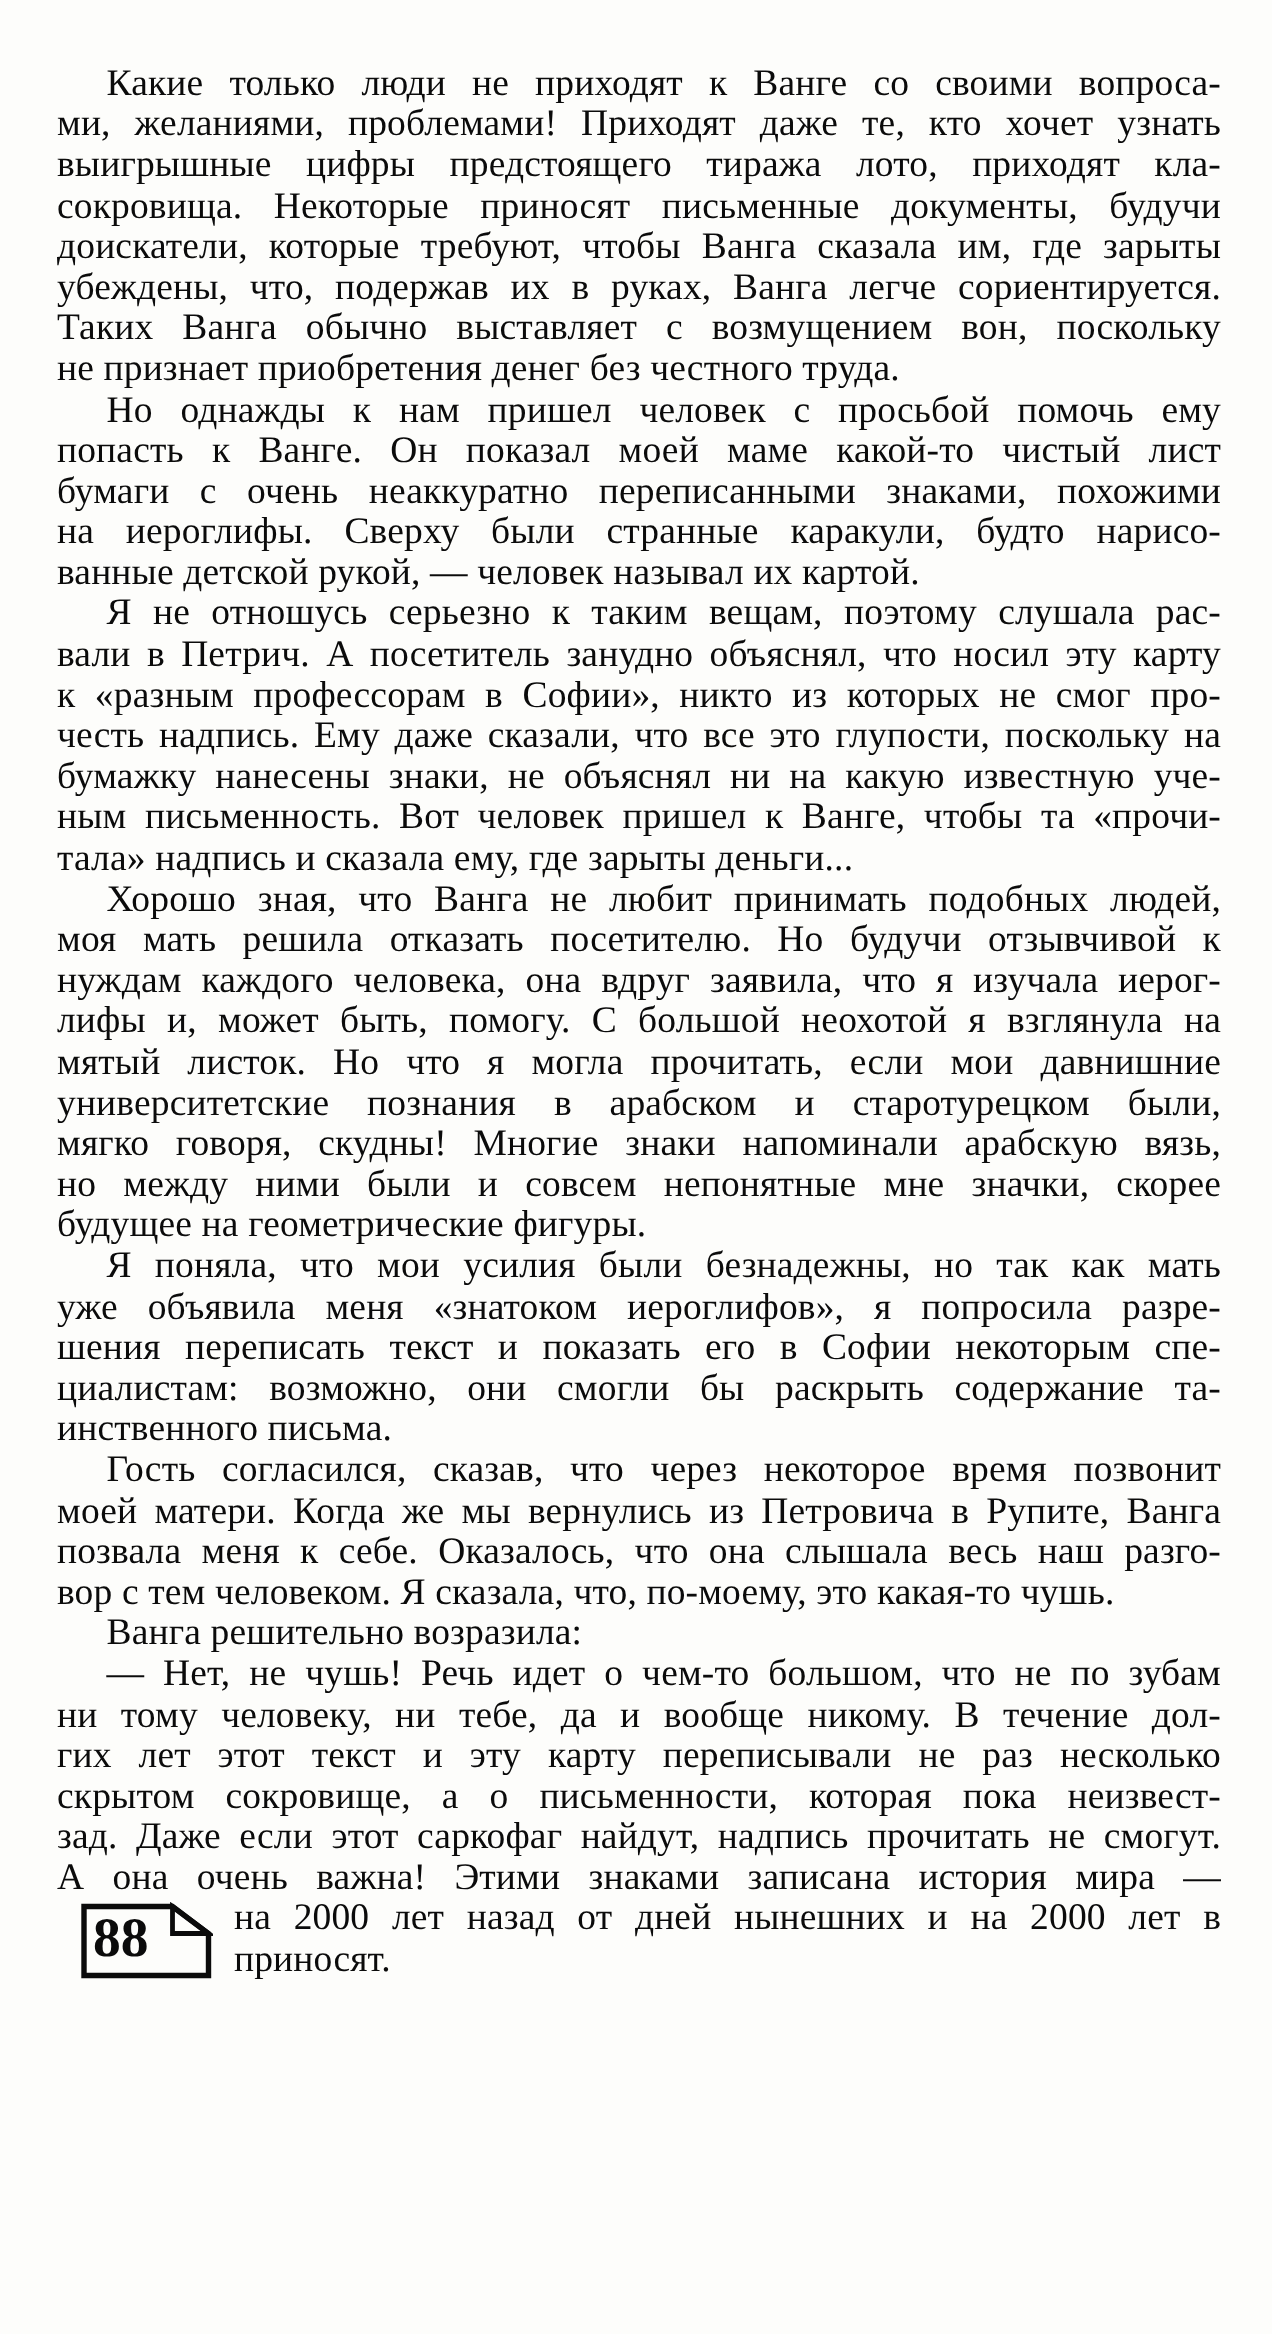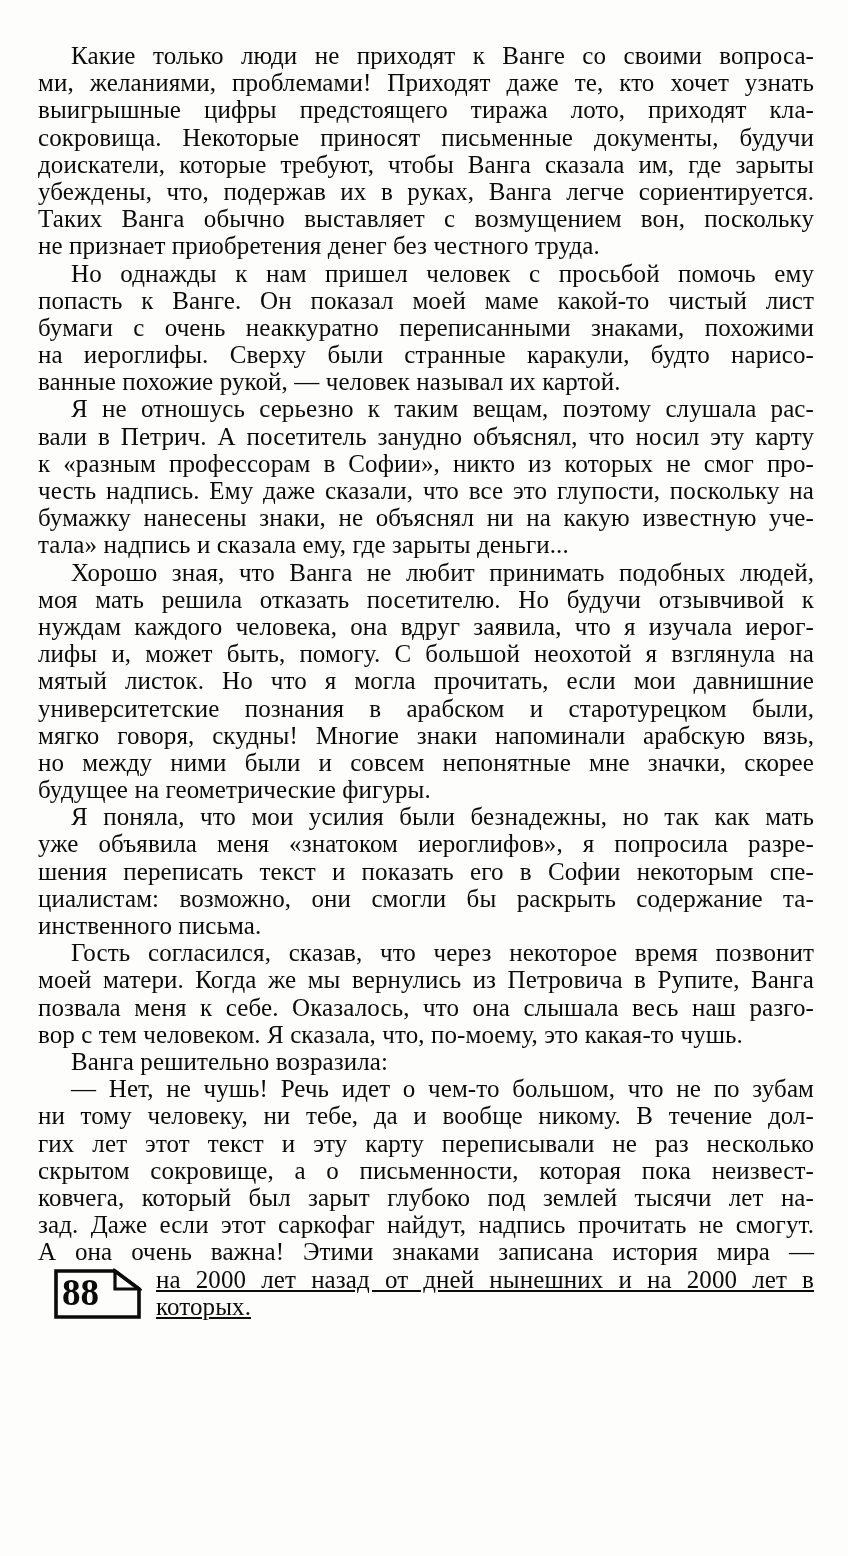"ванные похожие рукой, — человек" div.line { text: похожие -> детской }
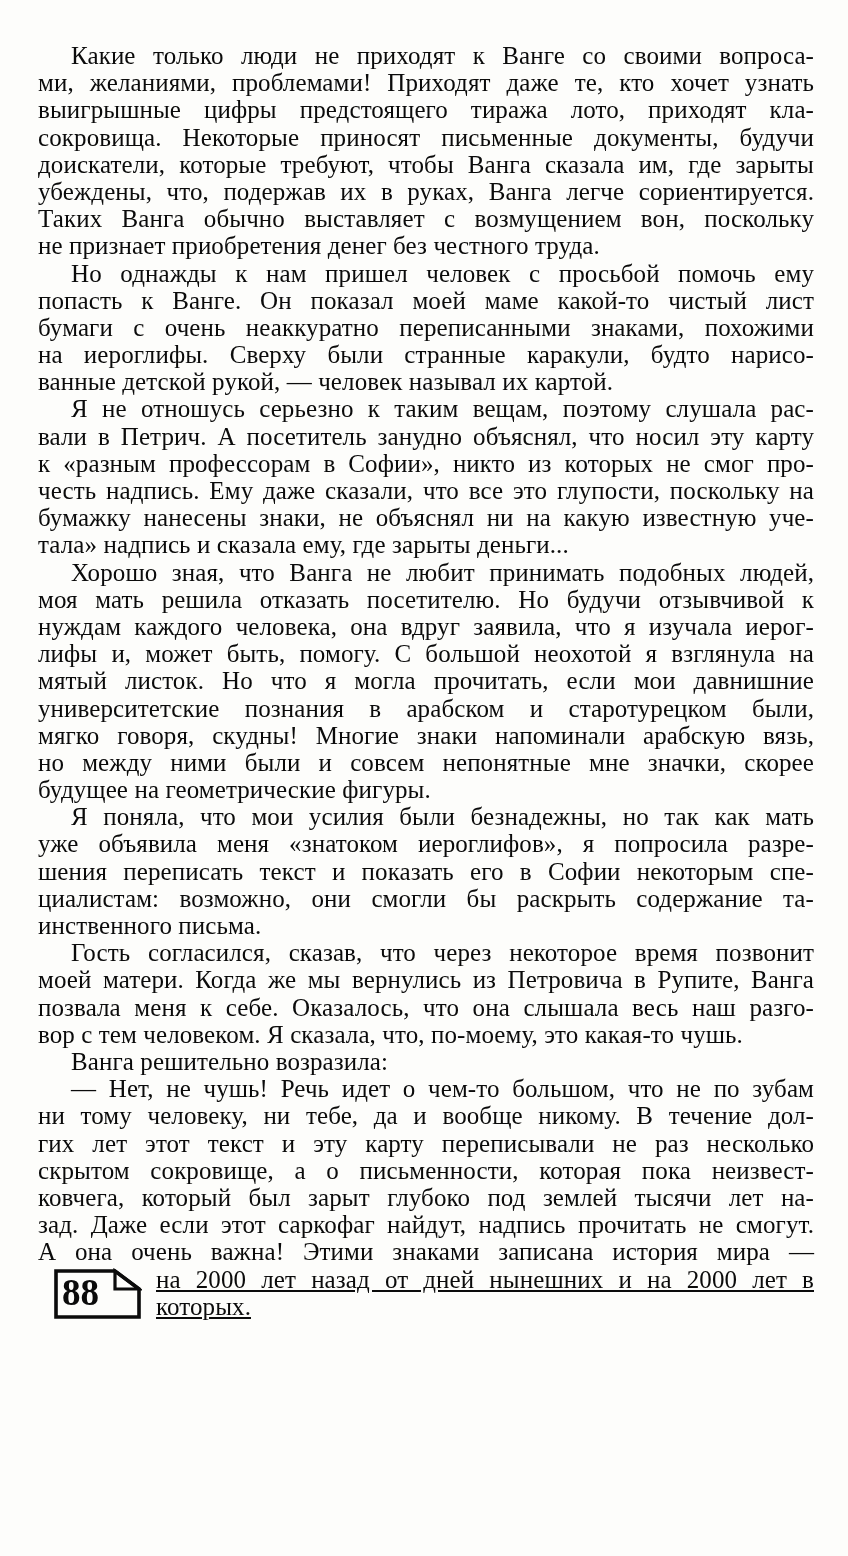"ным письменность. Вот человек пришел" div.line { html: none -> <div>ным письменность. Вот человек пришел к Ванге, чтобы та «прочи-</div> }
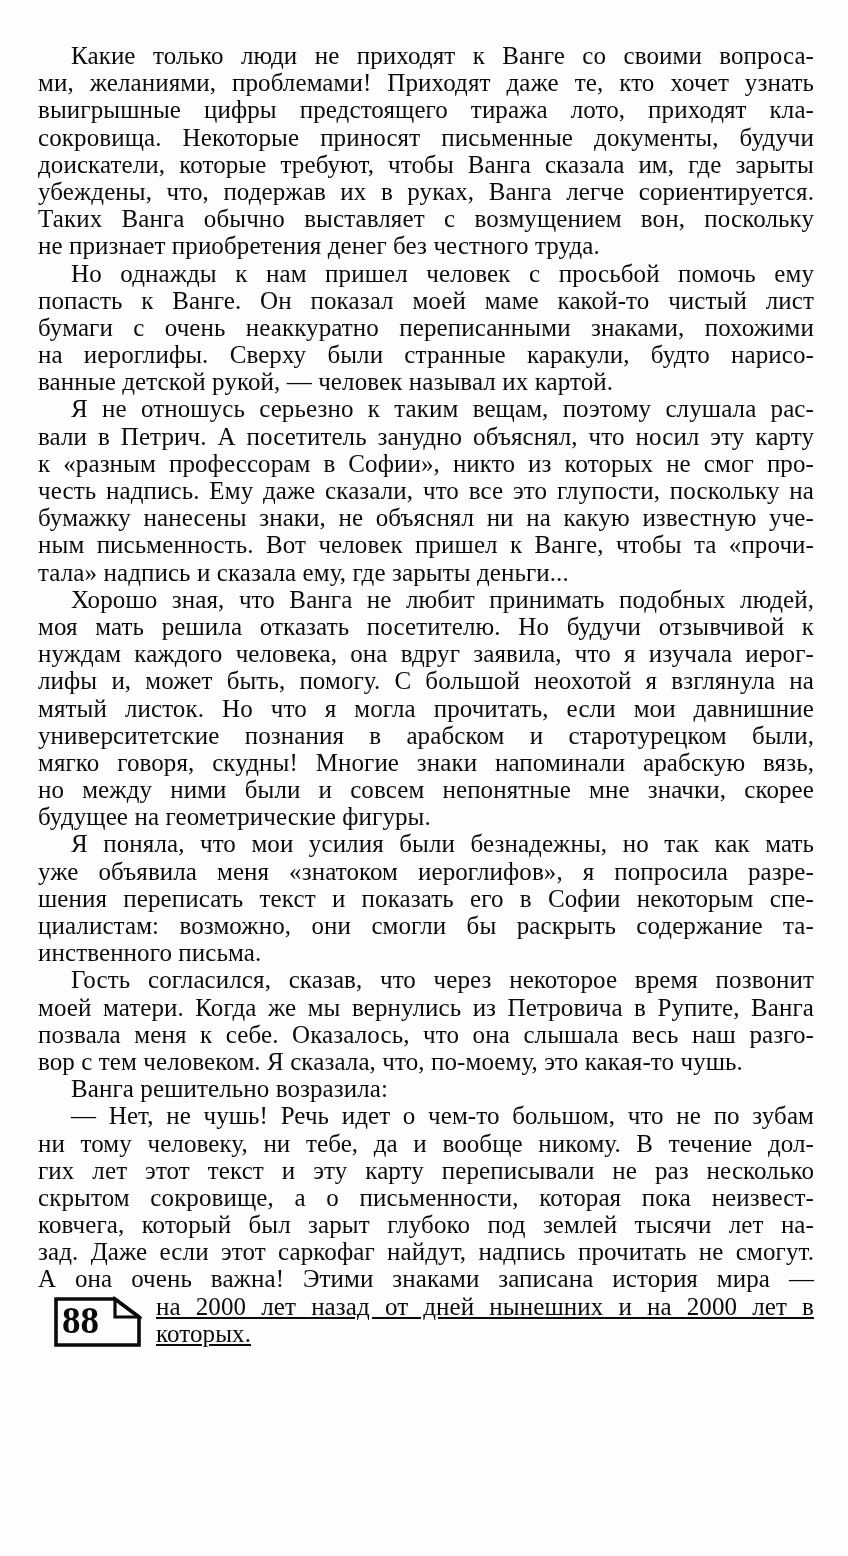"ковчега, который был зарыт глубоко" div.line { html: <div>ковчега, который был зарыт глубоко под землей тысячи лет на-</div> -> none }
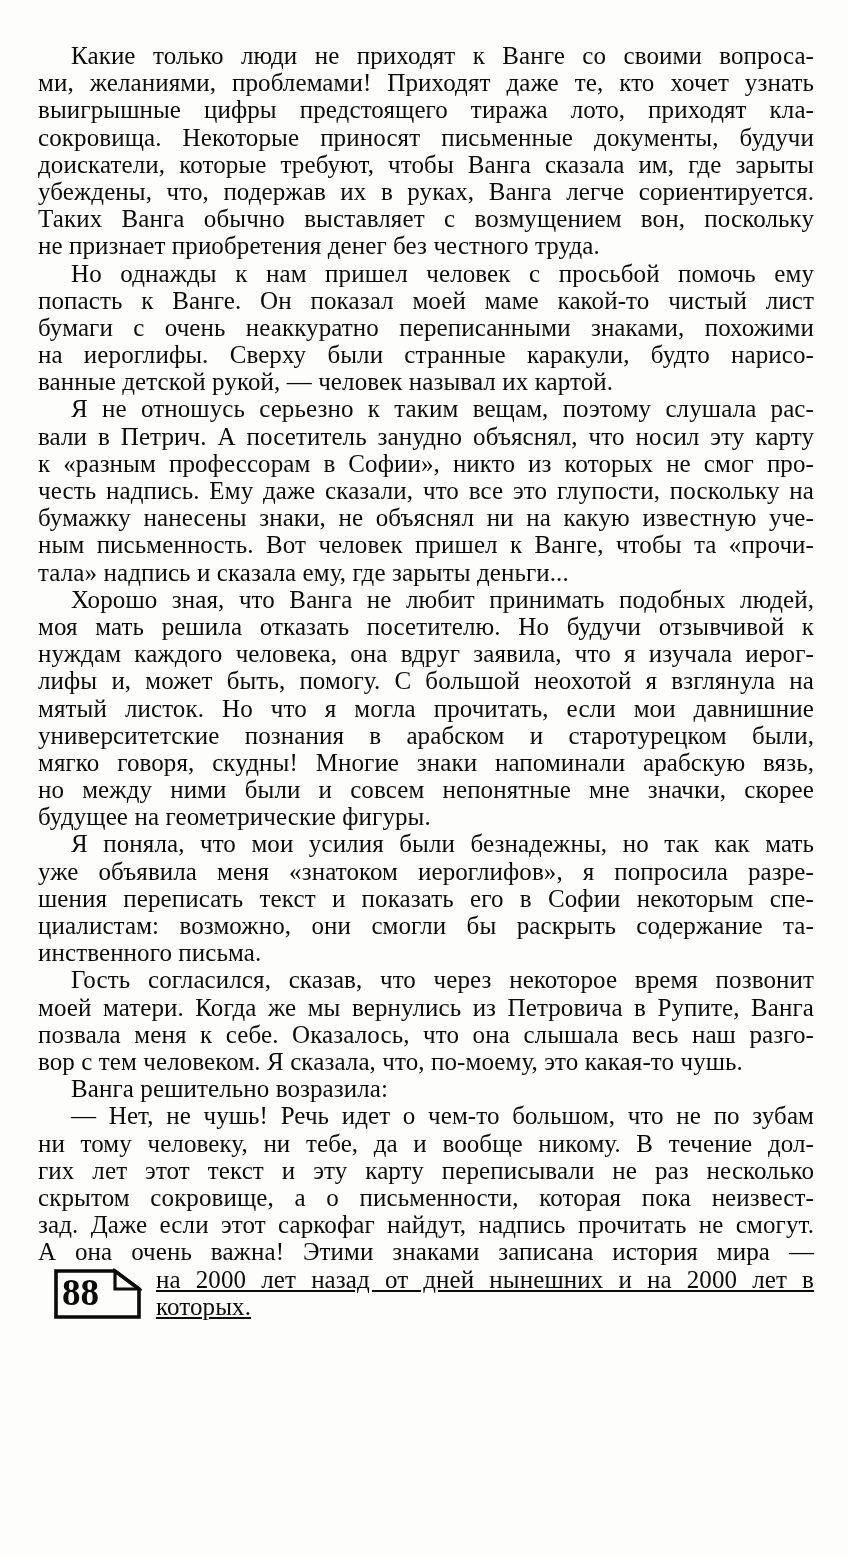"88" .footer-row { align-items: center -> flex-start; text-decoration: underline -> none }
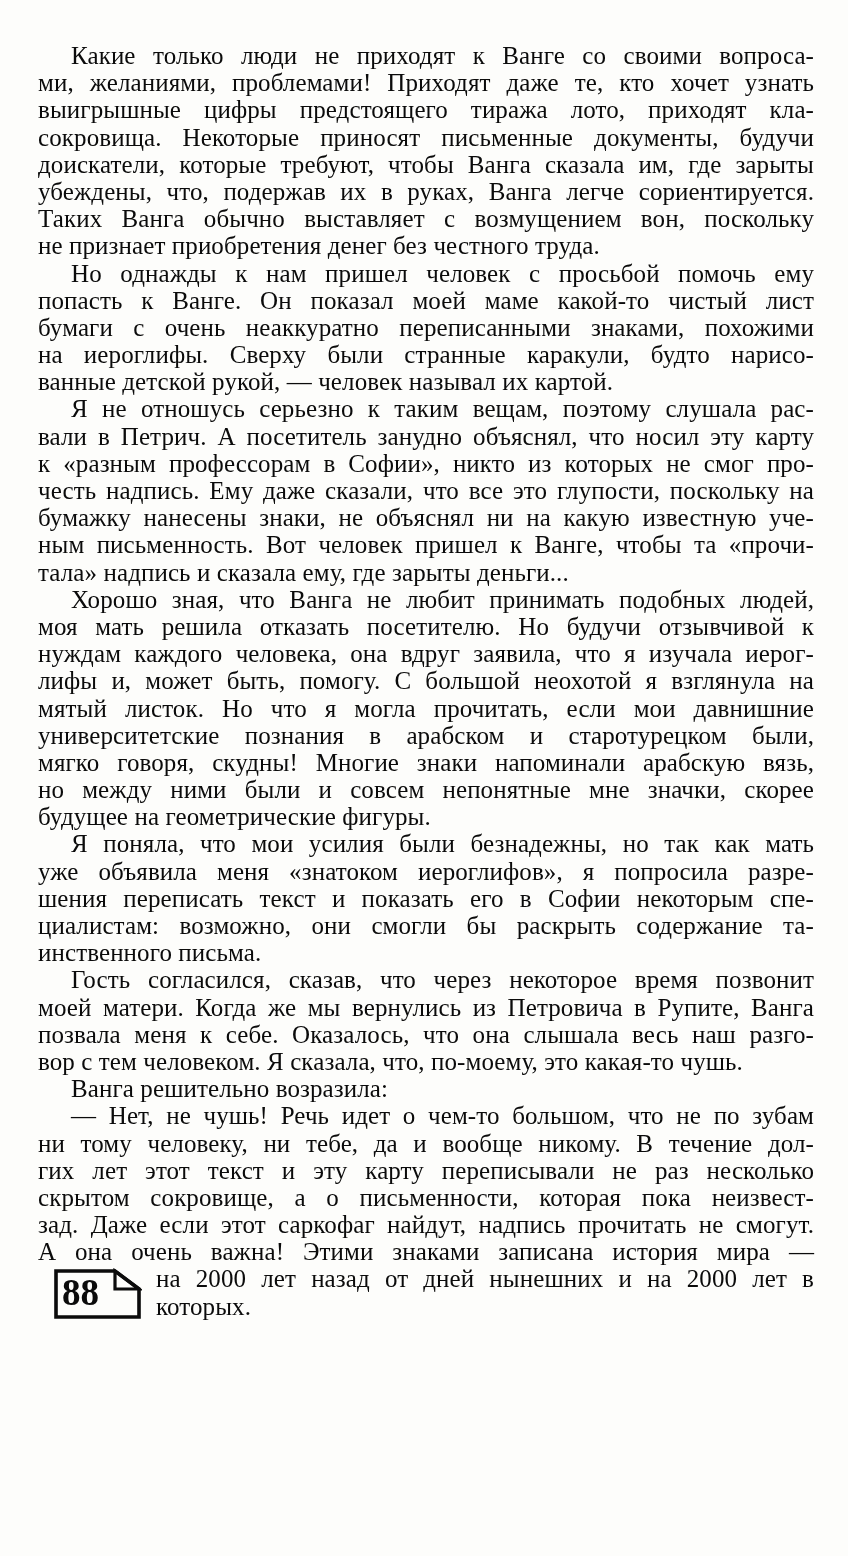"которых." div.line { text: которых -> приносят }
